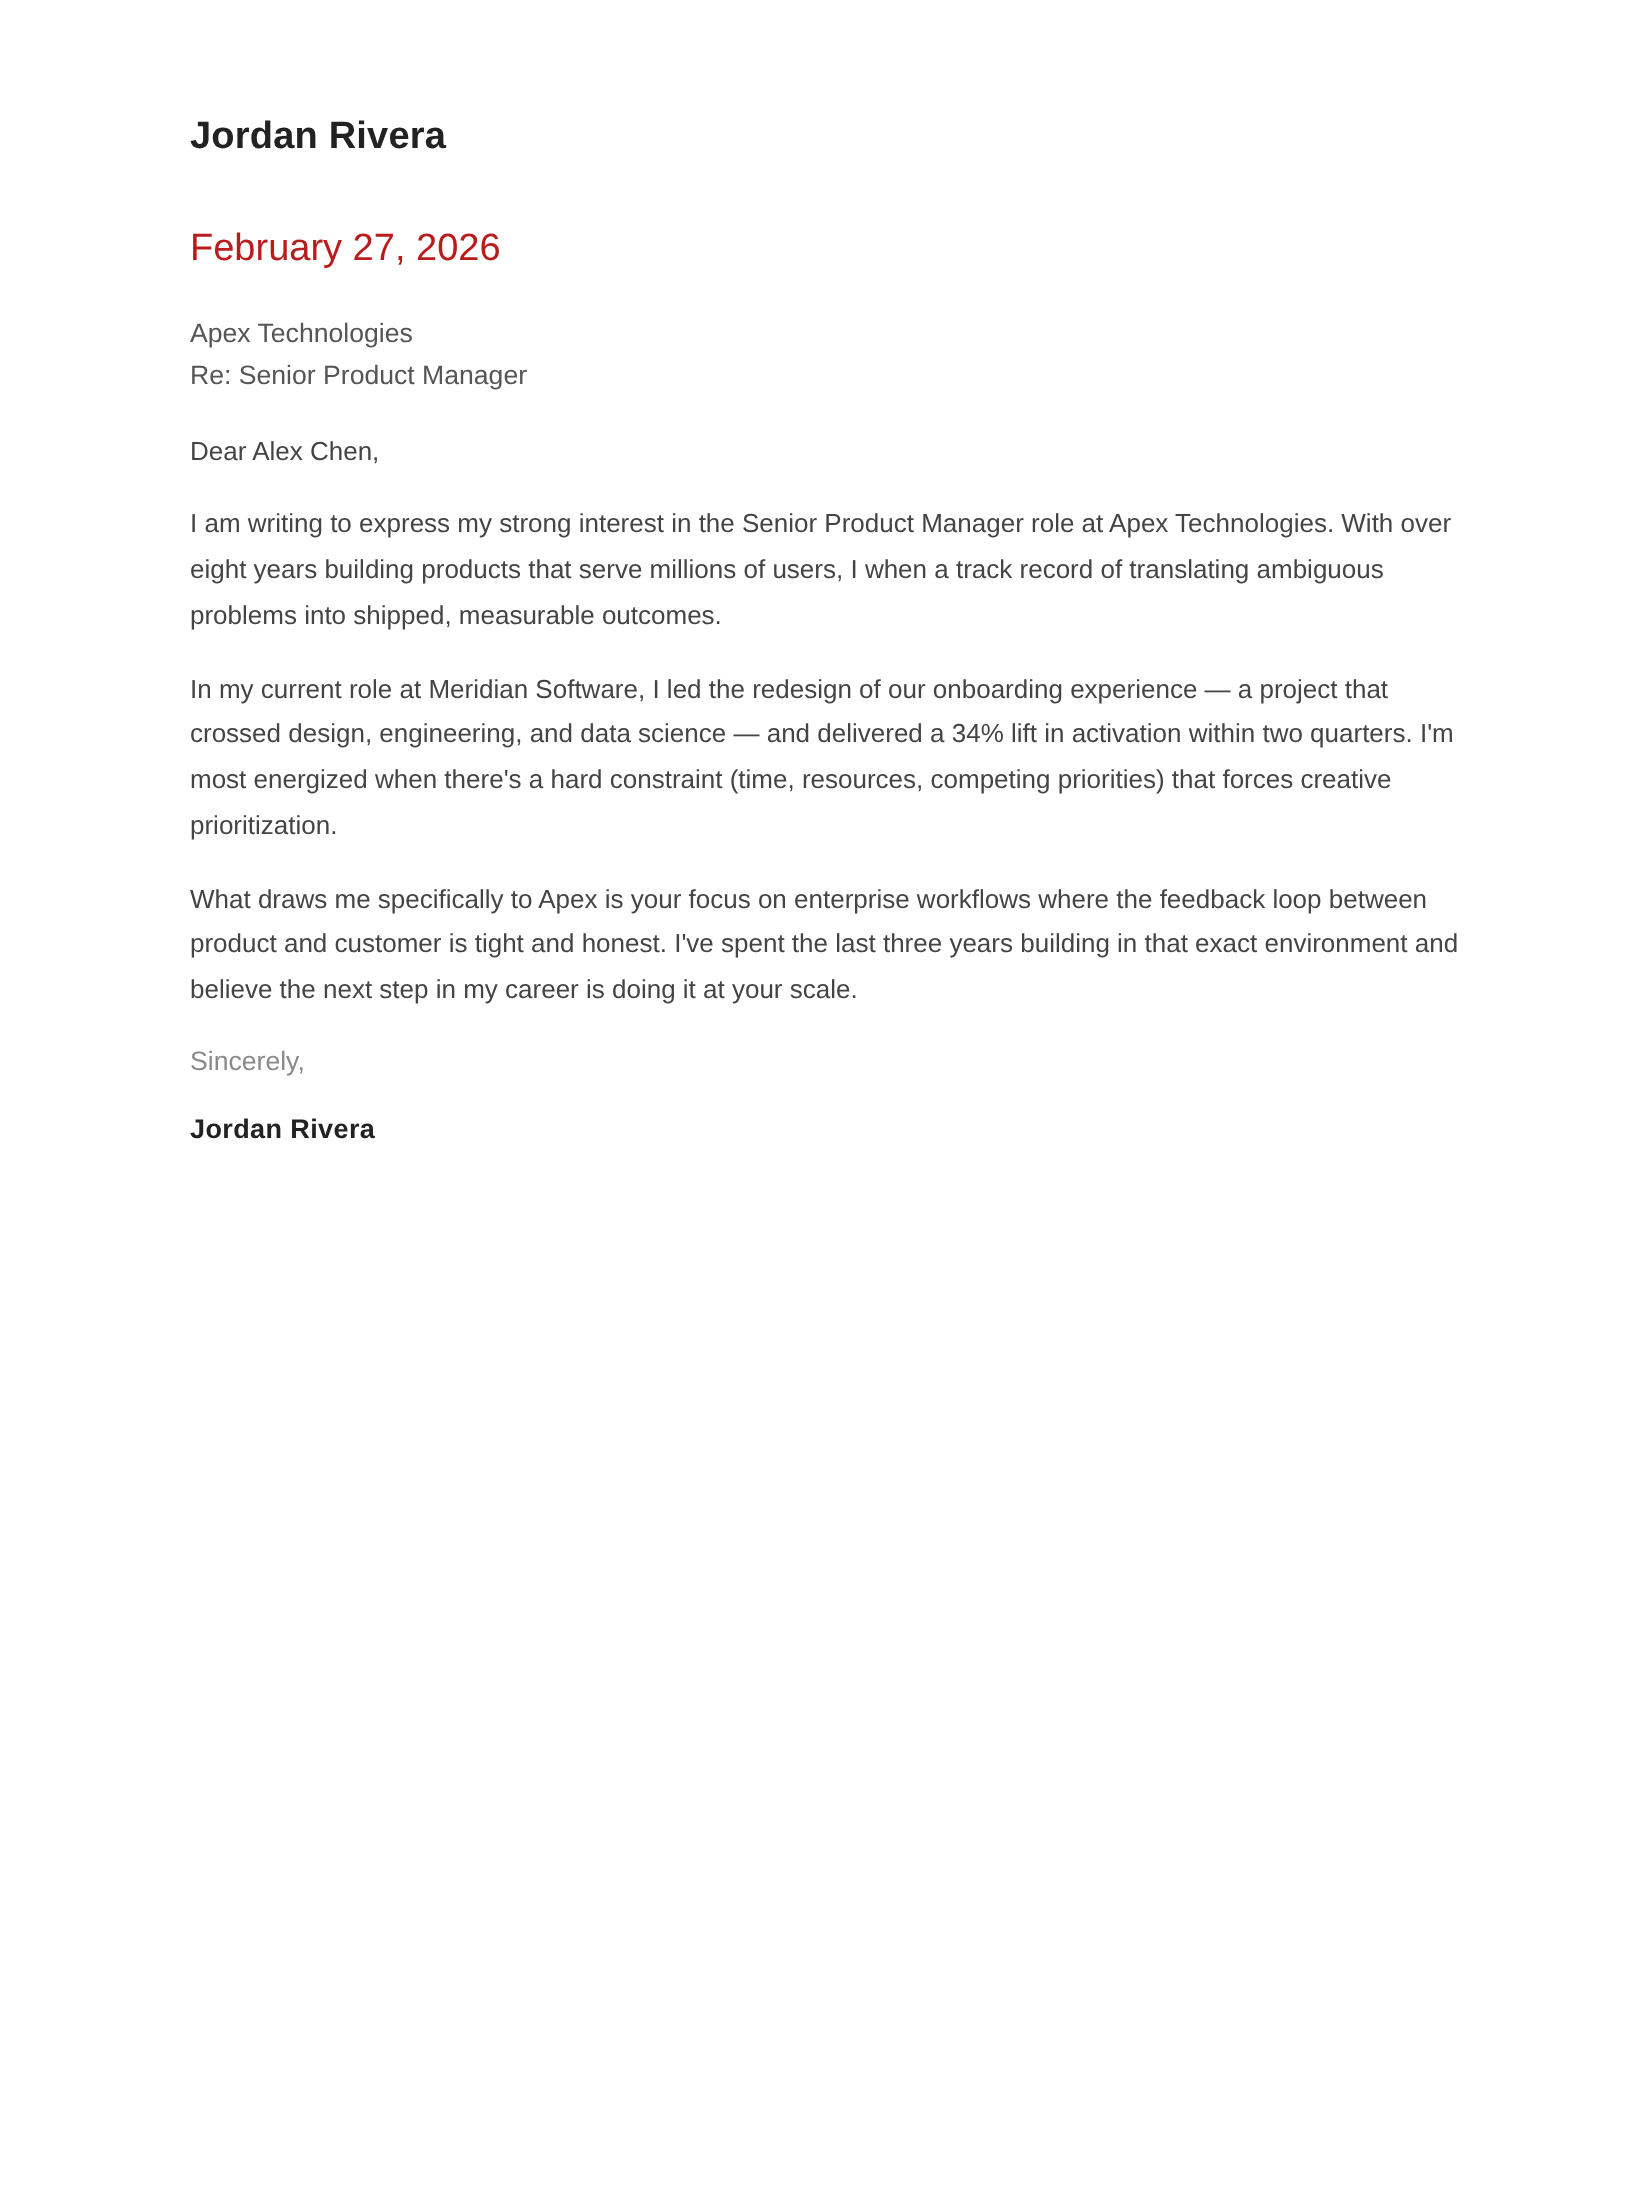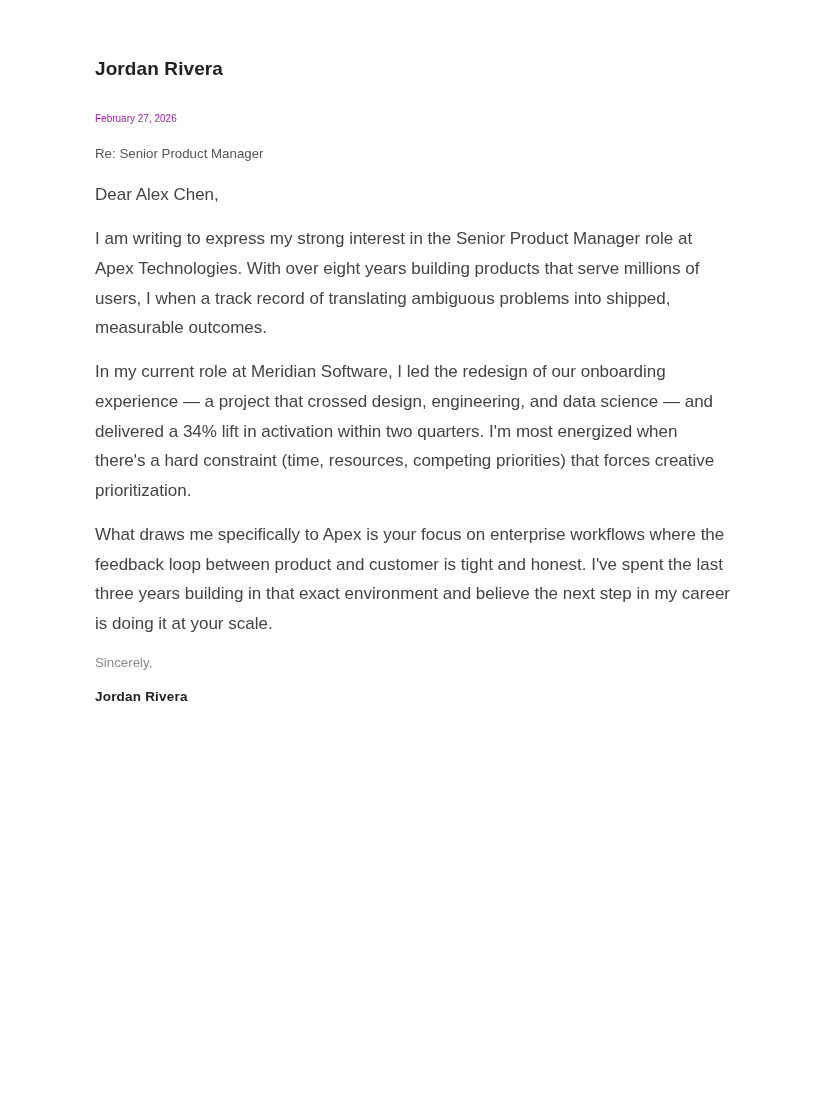"February 27, 2026" .letter-date { color: #a21caf -> #b91c1c; font-size: 10px -> 19px }
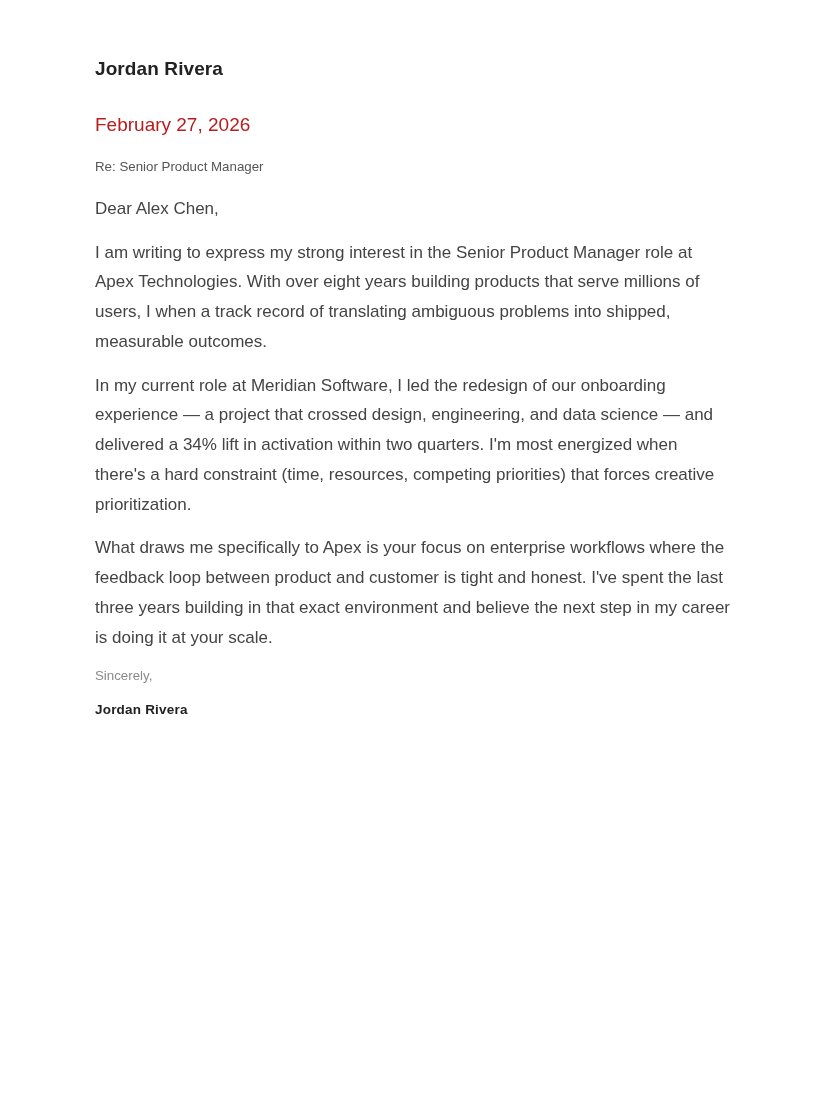"Apex Technologies" p { html: none -> <p>Apex Technologies</p> }
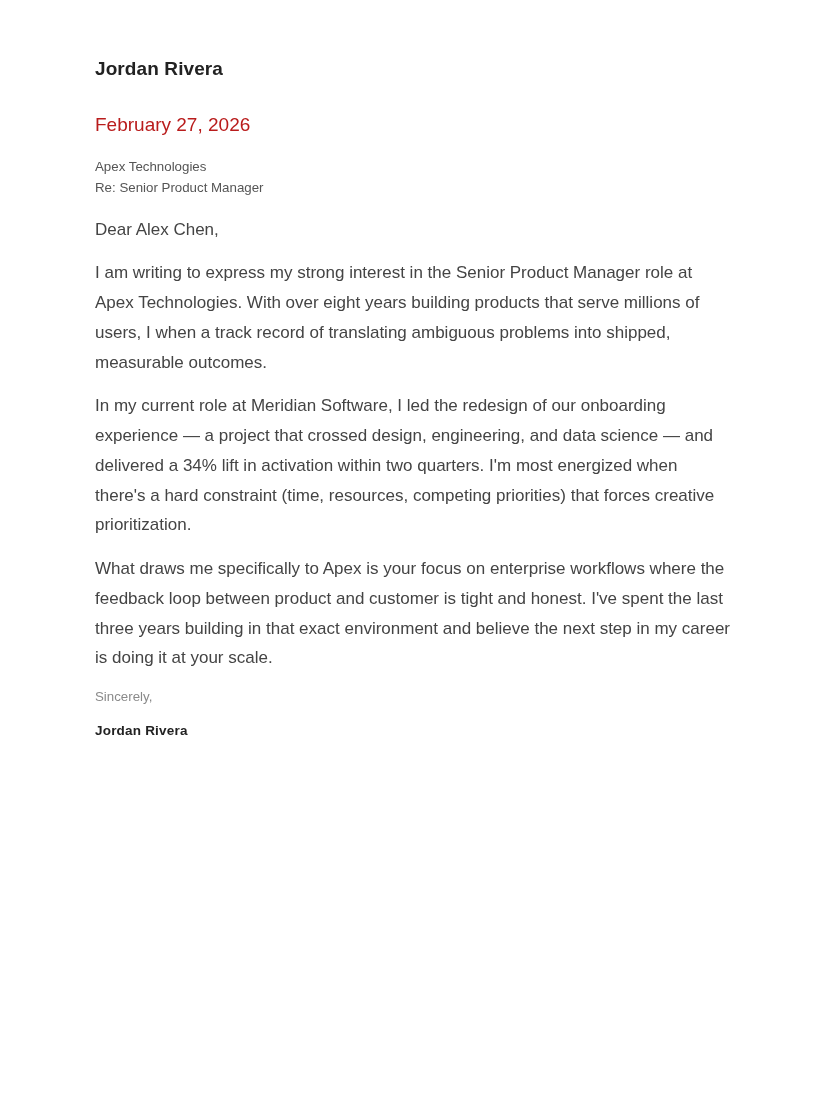"Dear Alex Chen," .body-text p { font-size: 17px -> 13px }
